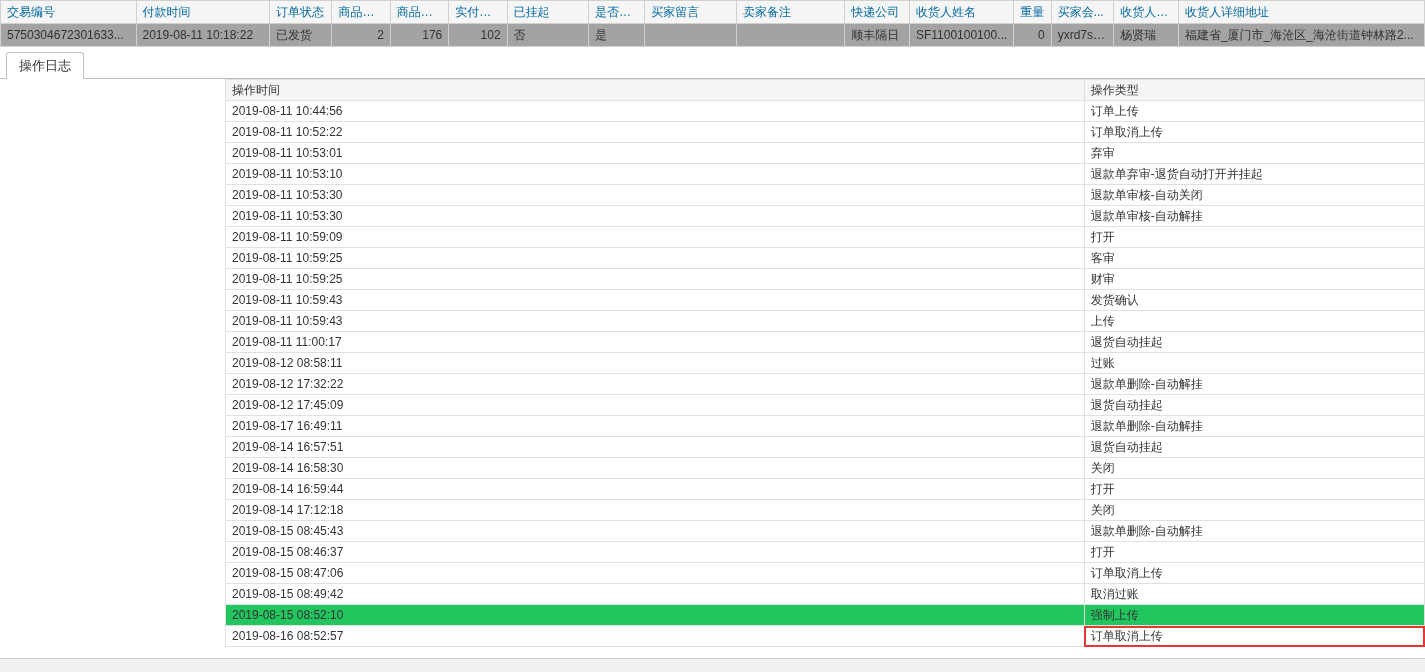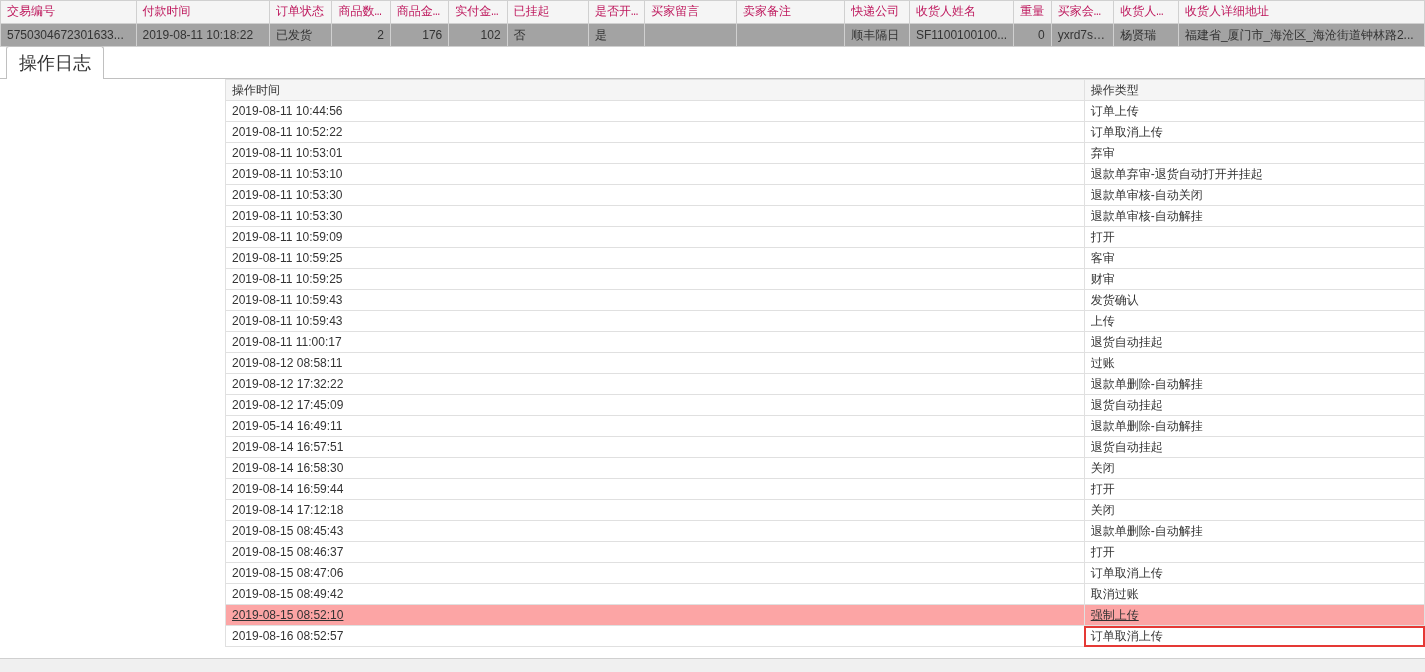"交易编号" .order-table th { color: #be185d -> #0369a1; font-family: Liberation Mono, monospace -> none }
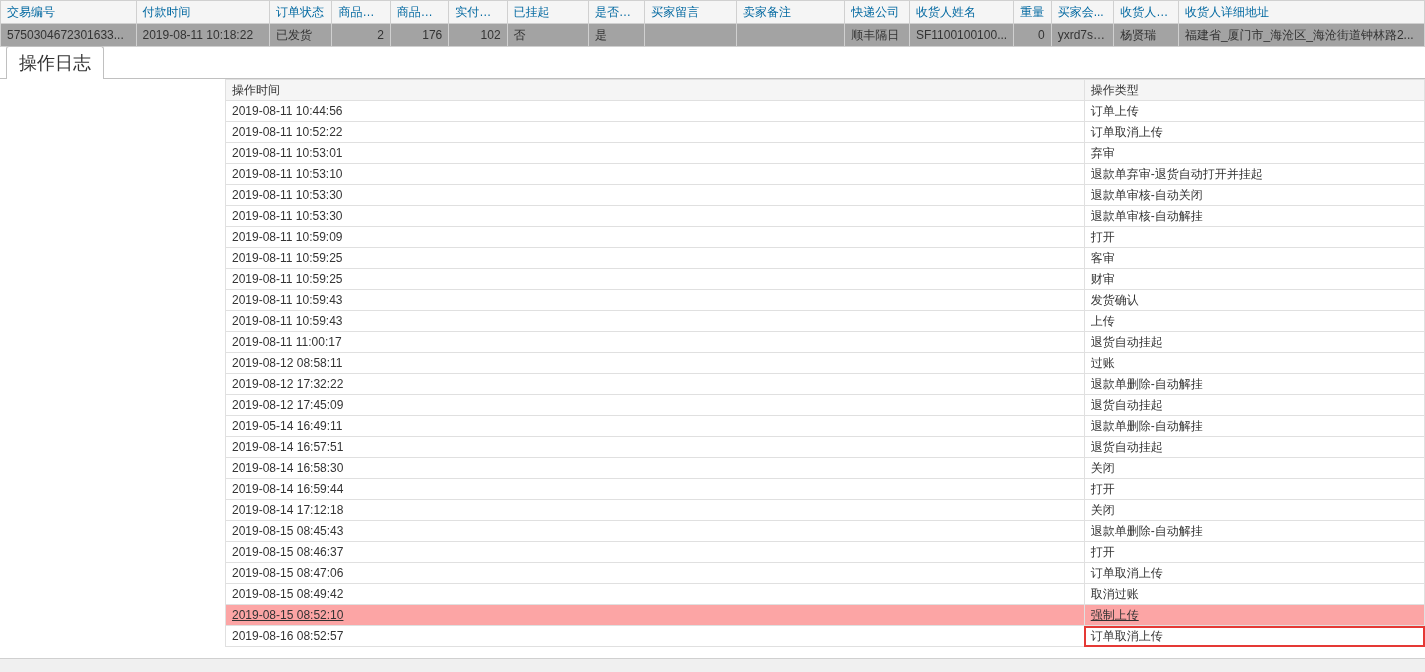"操作日志" .tab { font-size: 18px -> 13px }
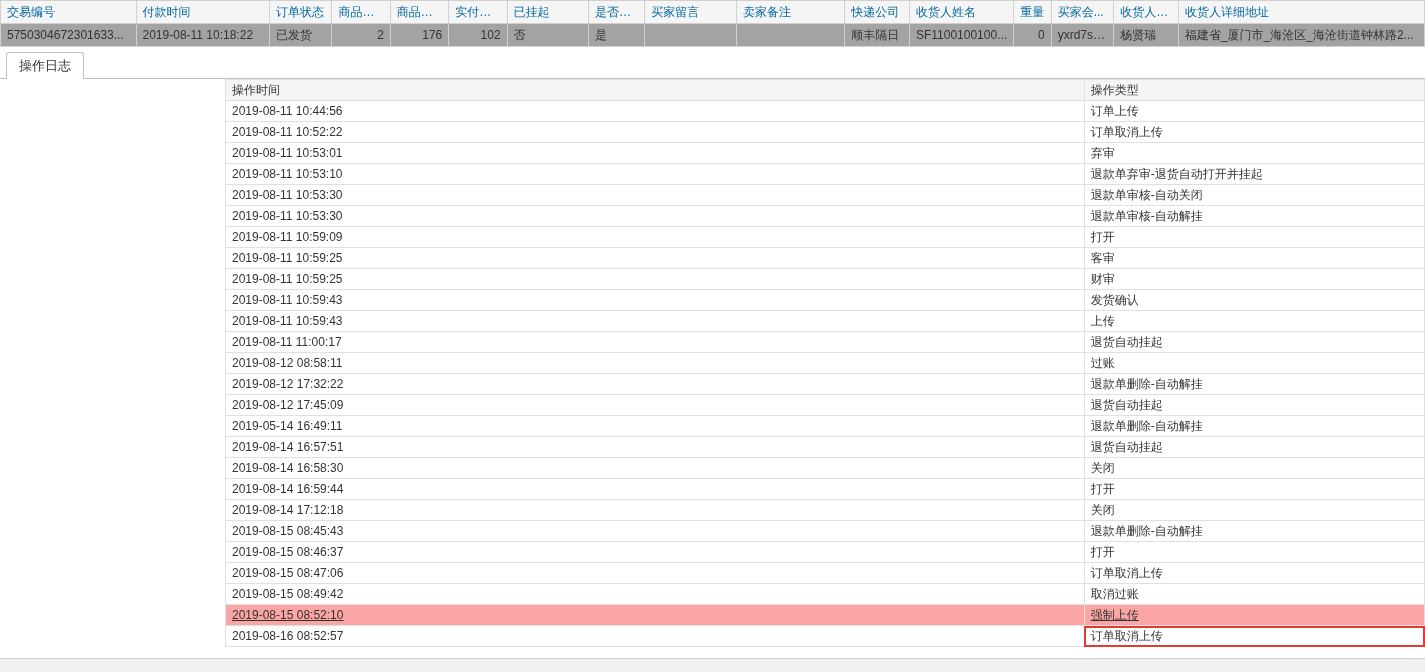"2019-05-14 16:49:11" td { text: 2019-05-14 -> 2019-08-17 }
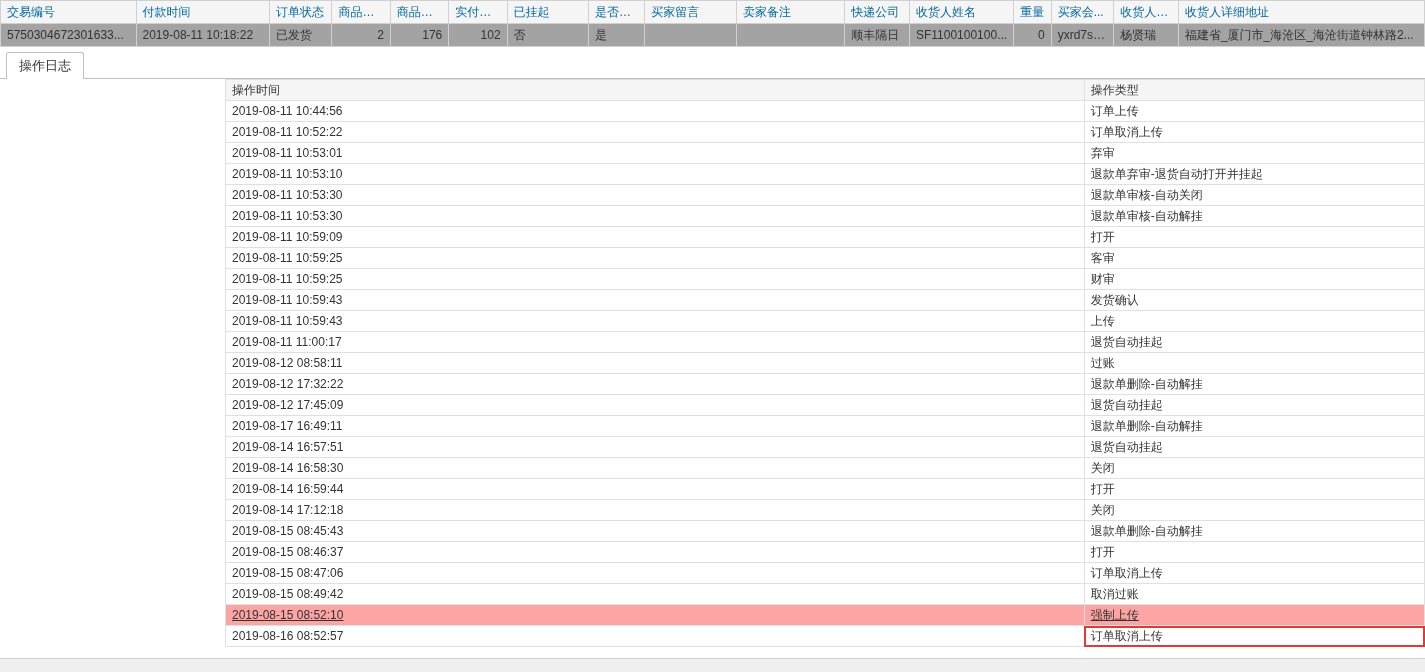"2019-08-15 08:52:10" .log-table tbody tr.sel { background: #fca5a5 -> #22c55e; text-decoration: underline -> none }
